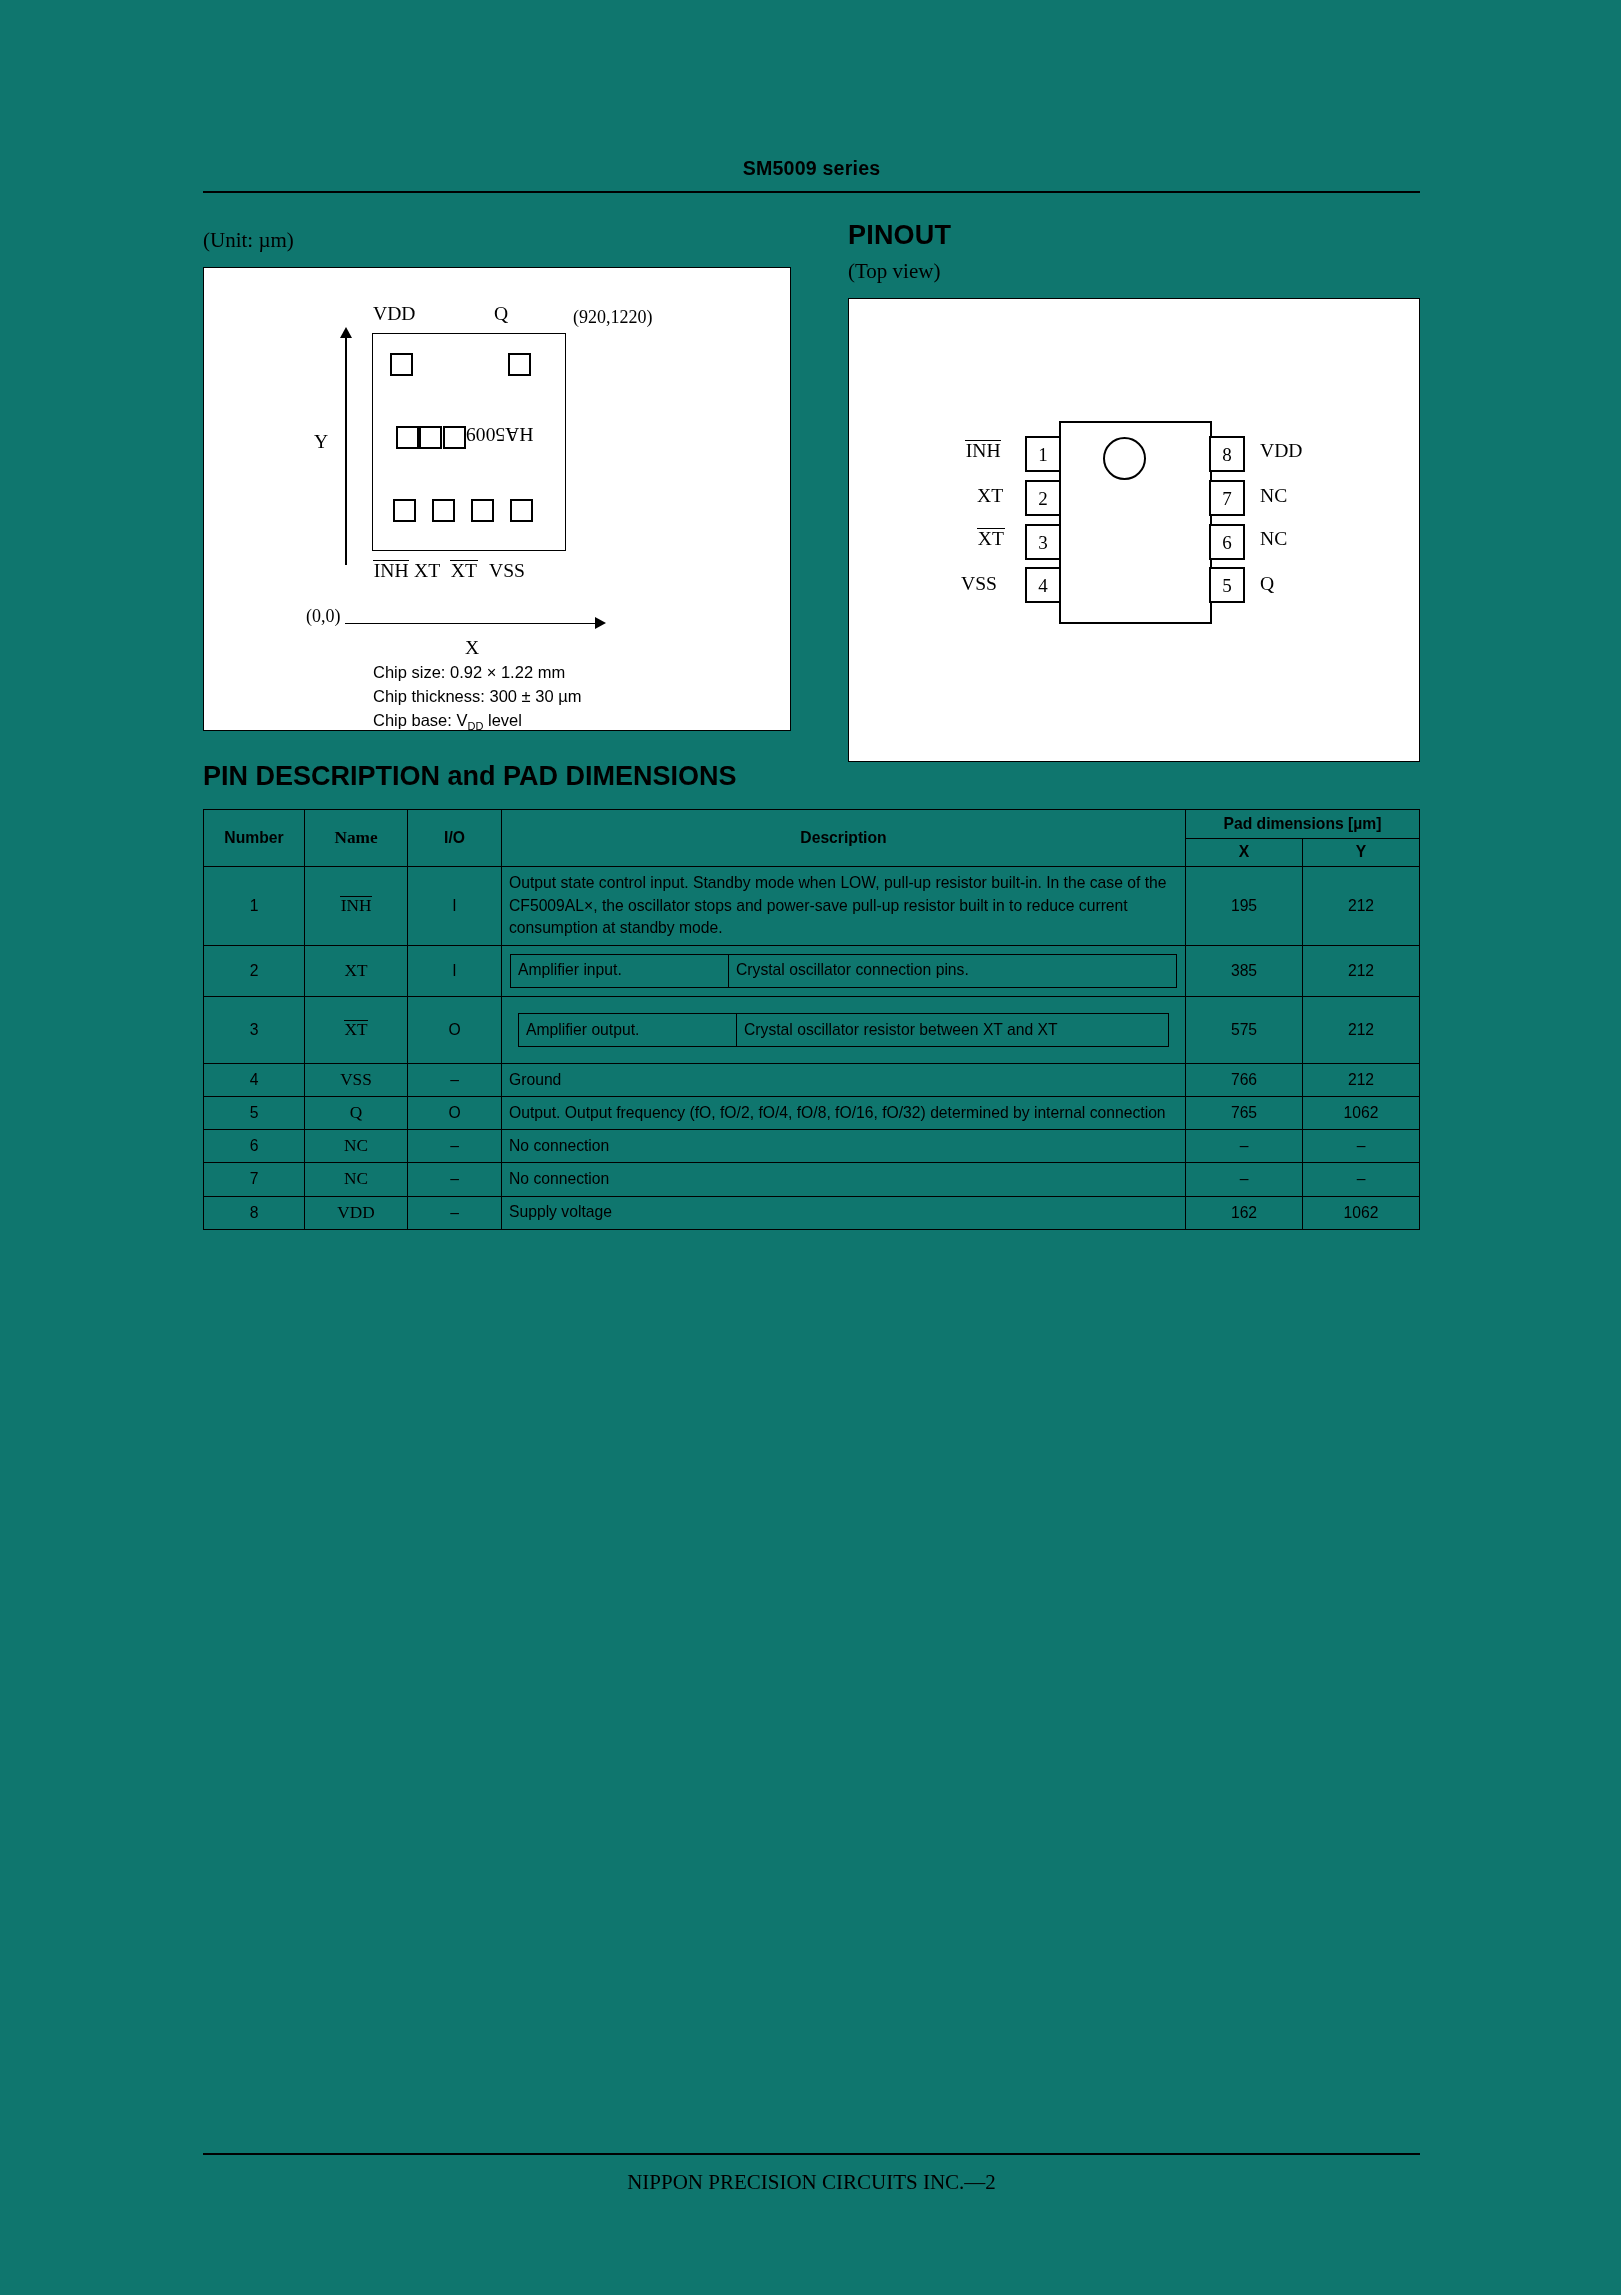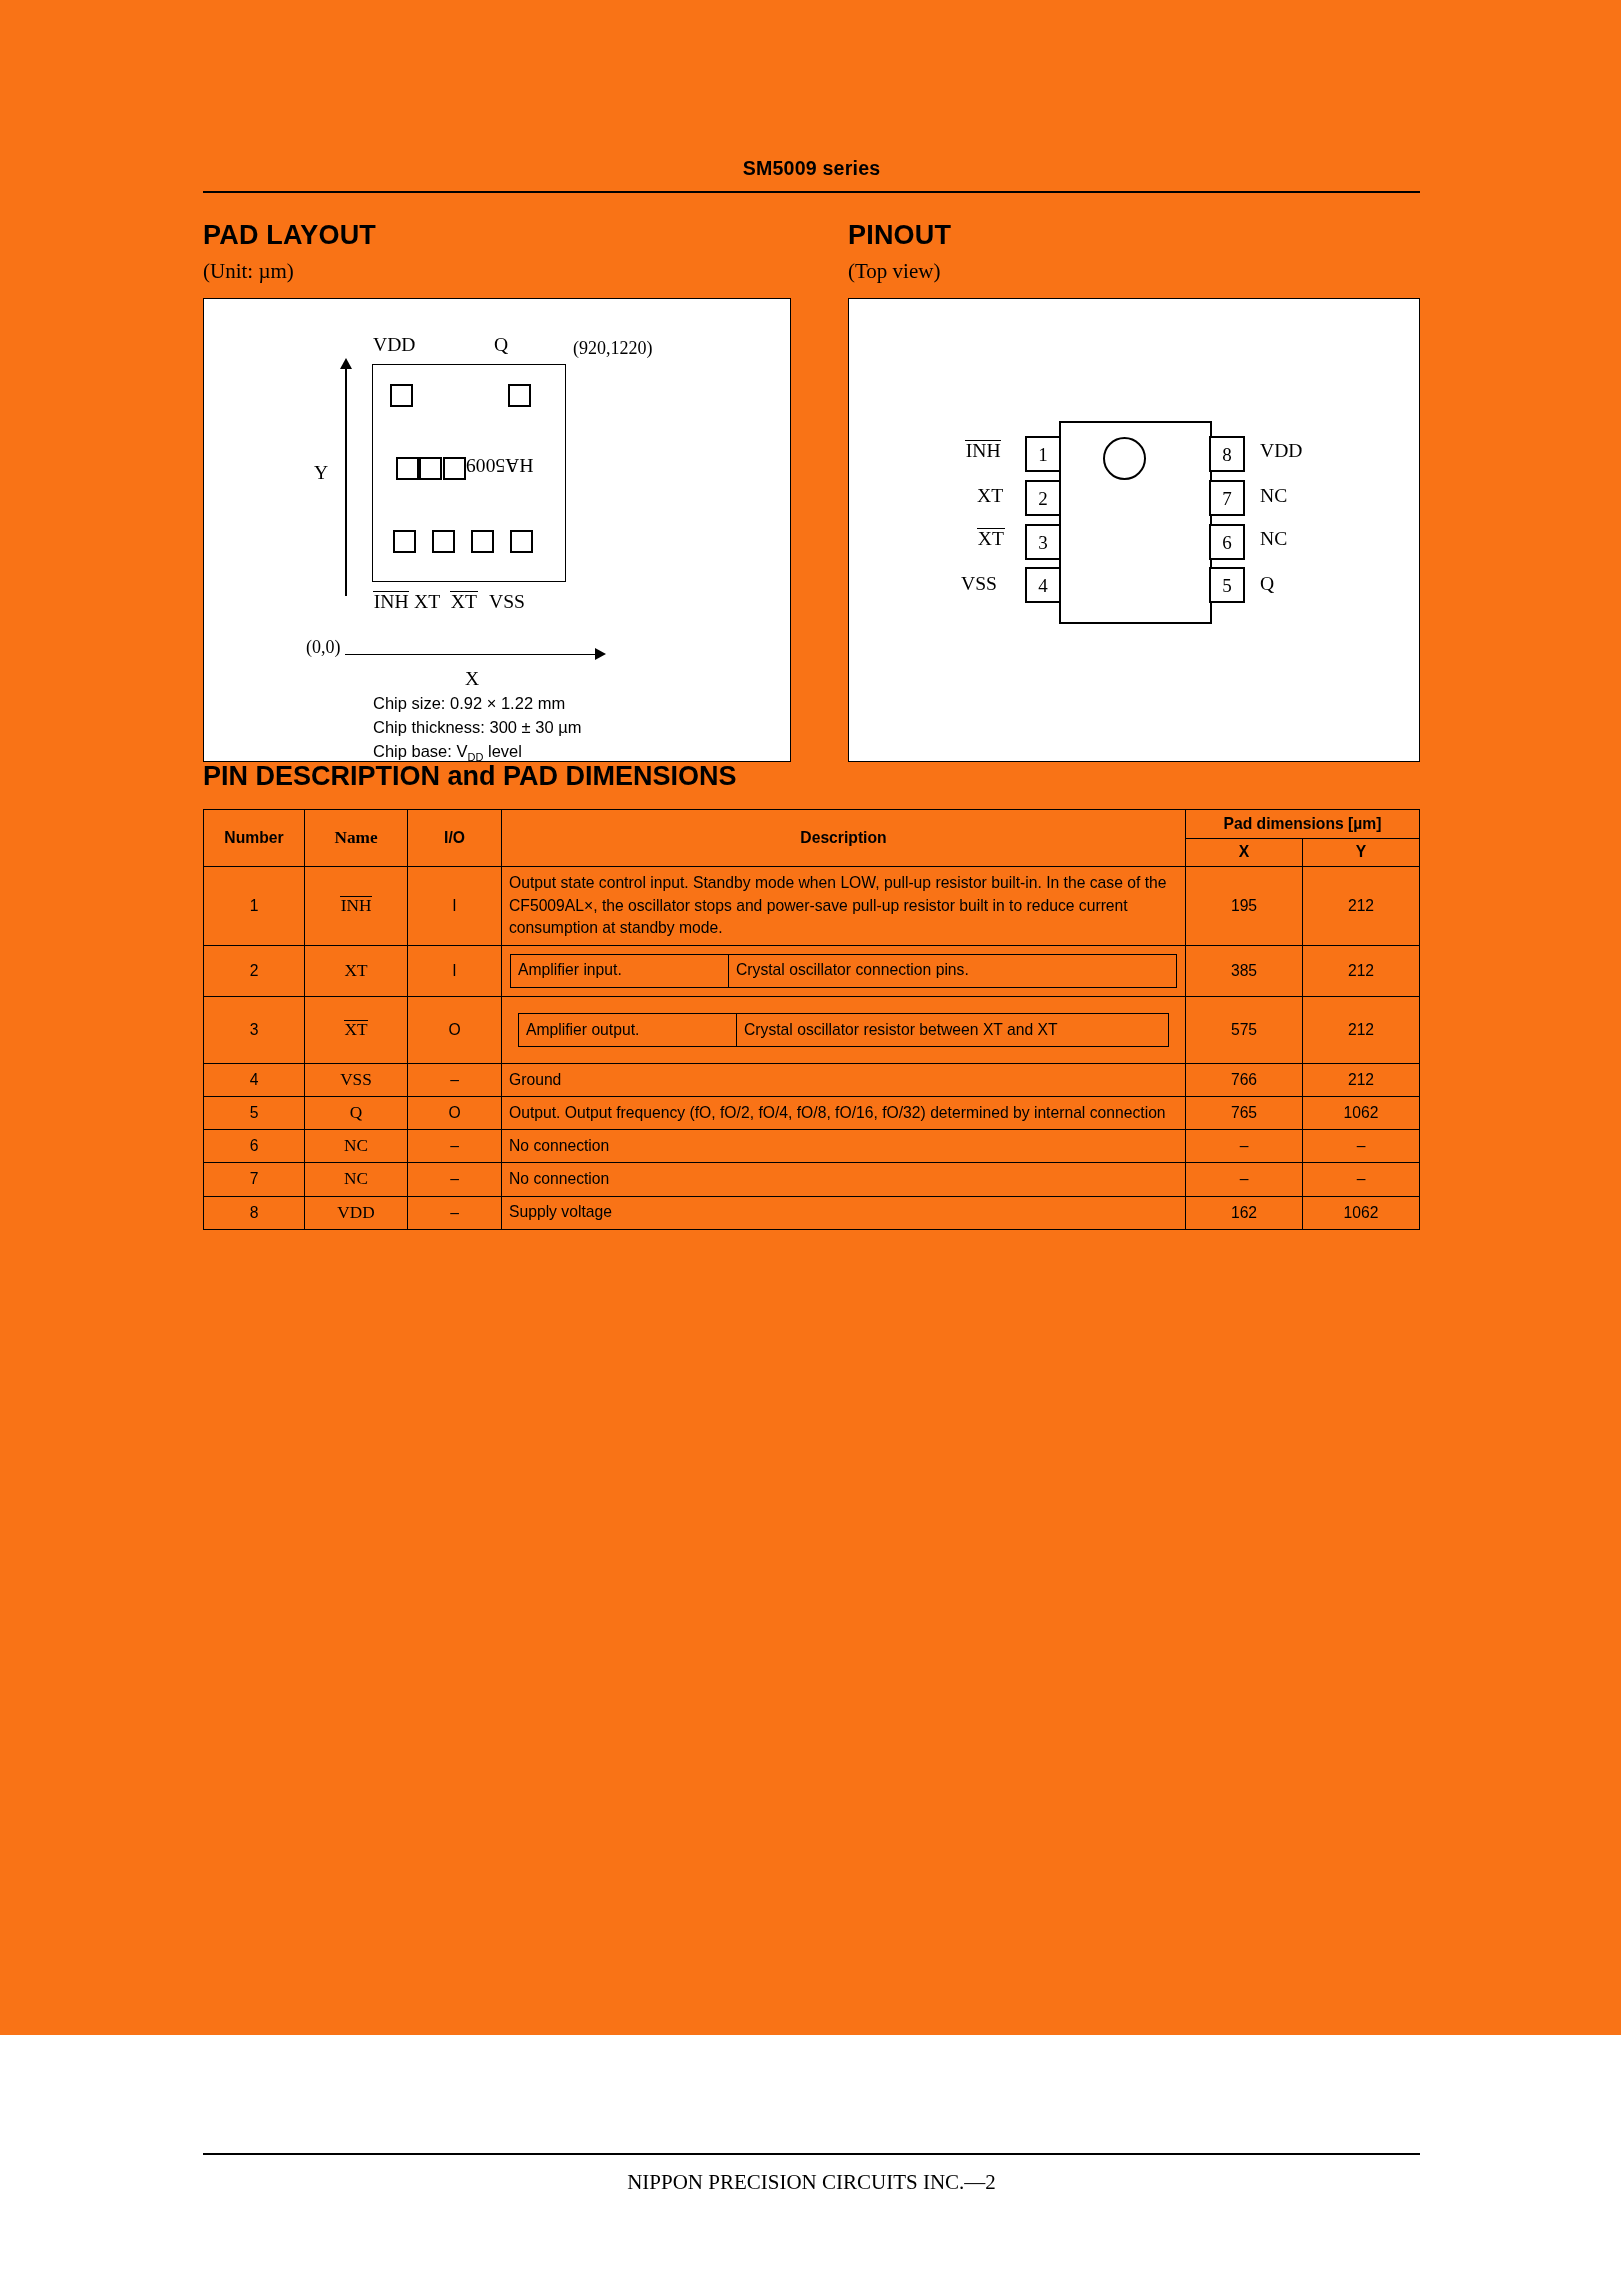"SM5009 series" .page { background: #f97316 -> #0f766e; height: 2035px -> 2295px }
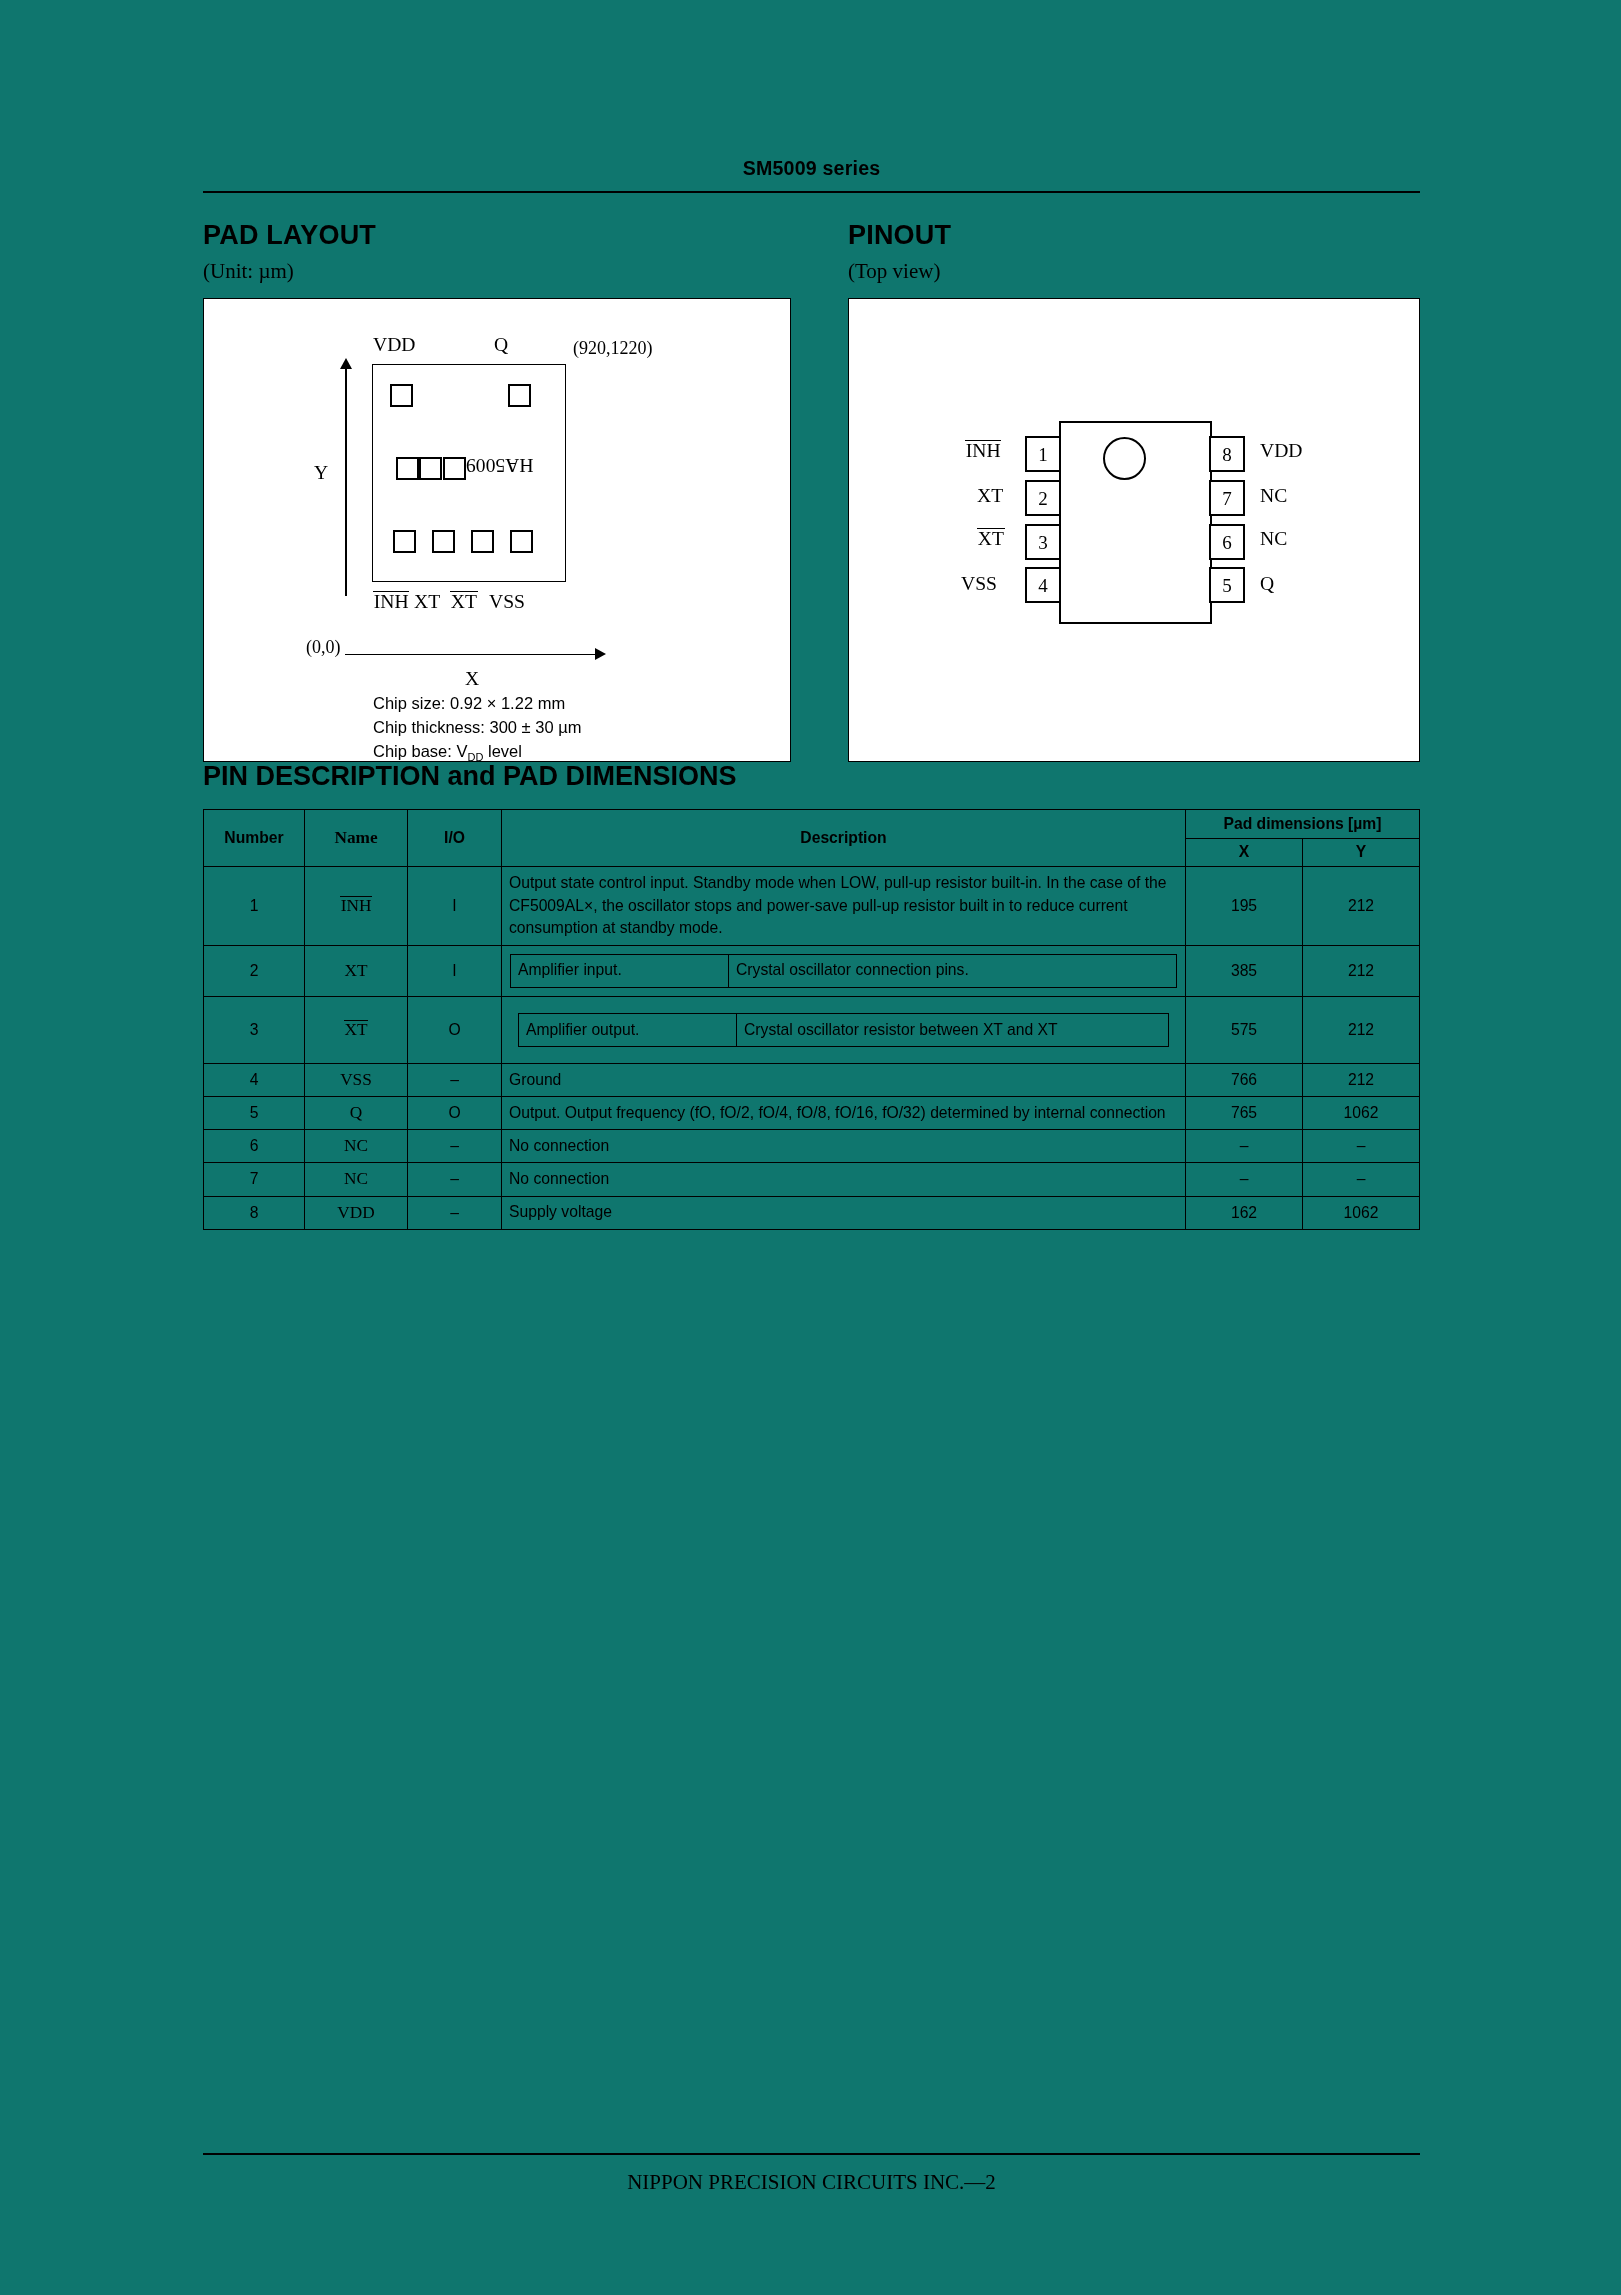"PAD LAYOUT" div.sec-title { html: <div>PAD LAYOUT</div> -> none }
